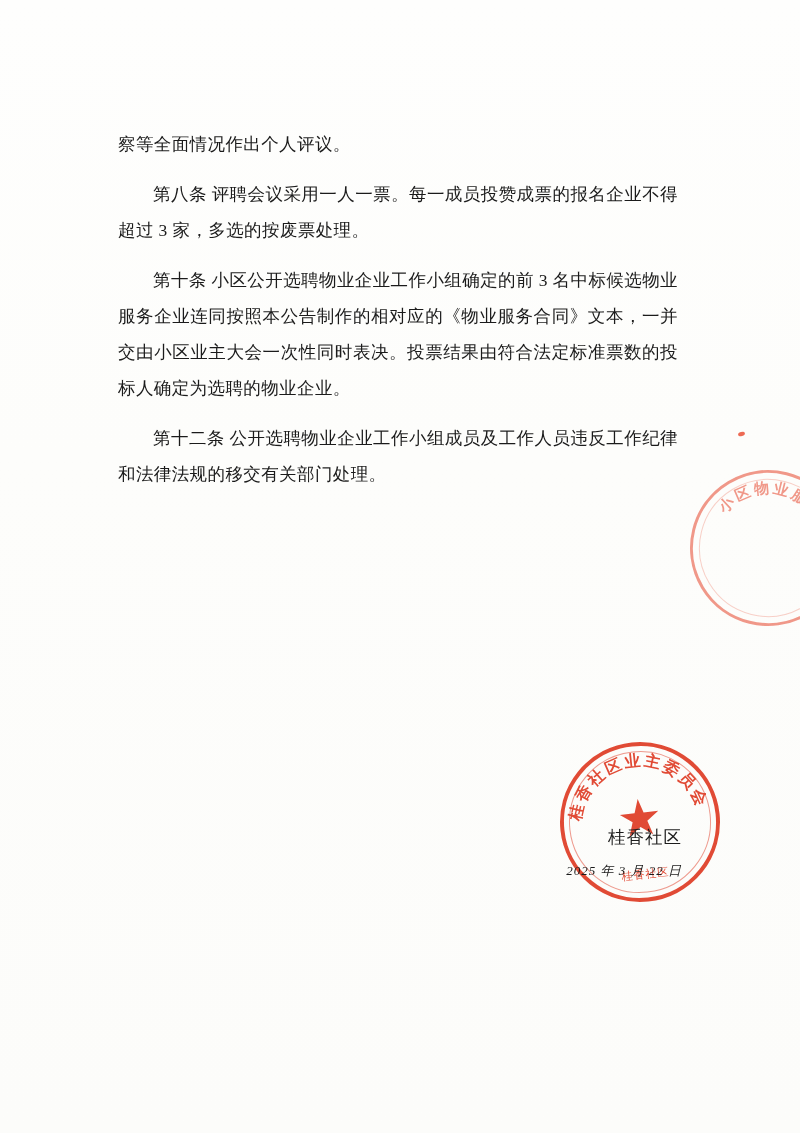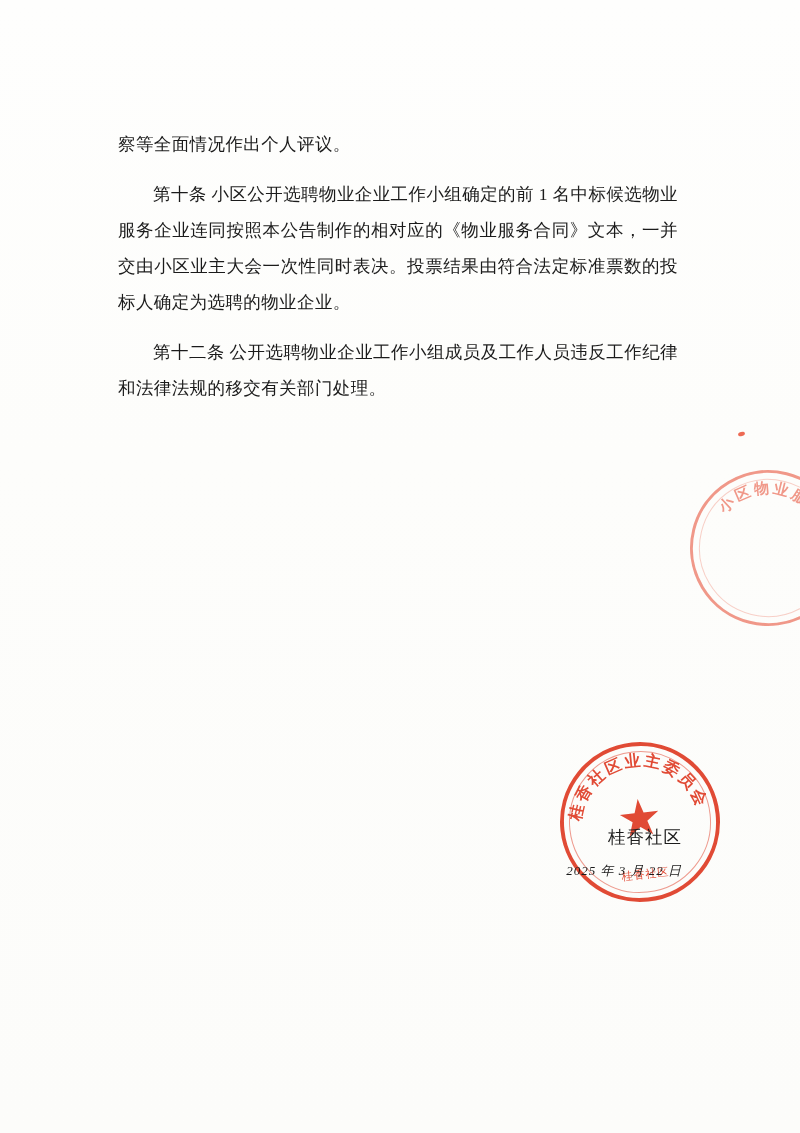"第八条 评聘会议采用一人一票。每一成员投赞成票的报名企业不得超过 3" p.para { html: none -> <p>第八条 评聘会议采用一人一票。每一成员投赞成票的报名企业不得超过 3 家，多选的按废票处理。</p> }
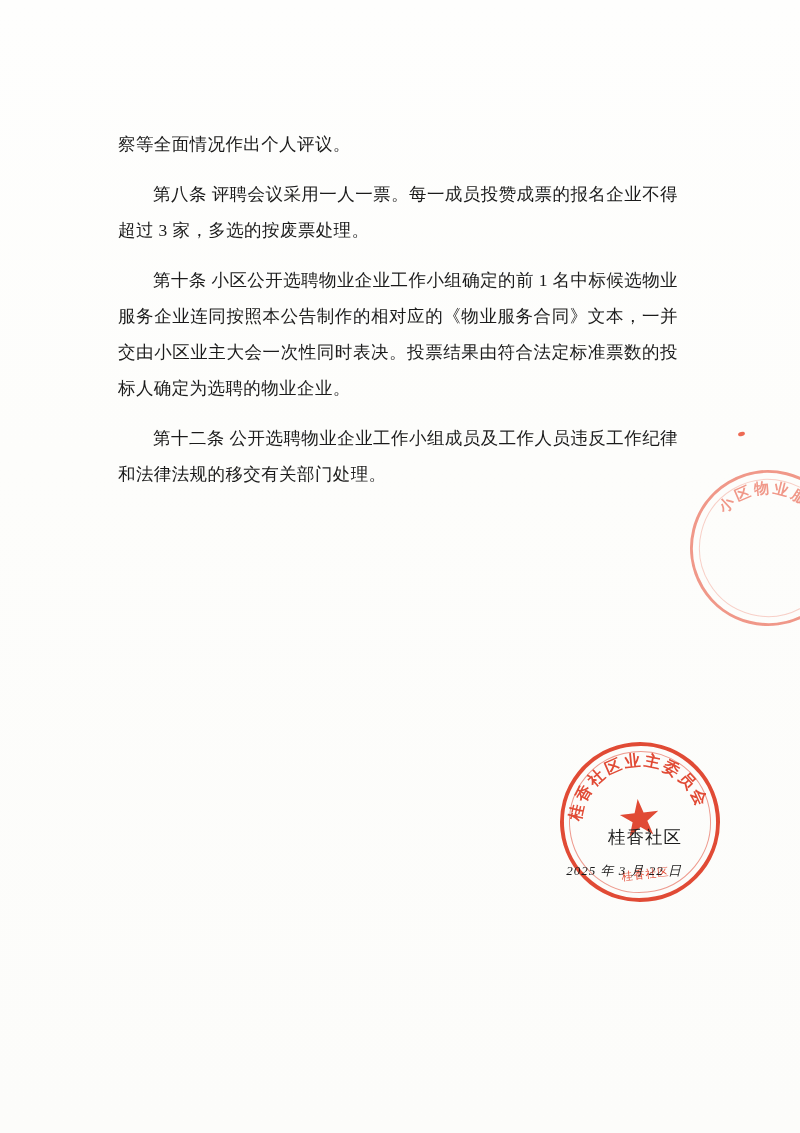"第十条 小区公开选聘物业企业工作小组确定的前 1" p.para { text: 1 -> 3 }
